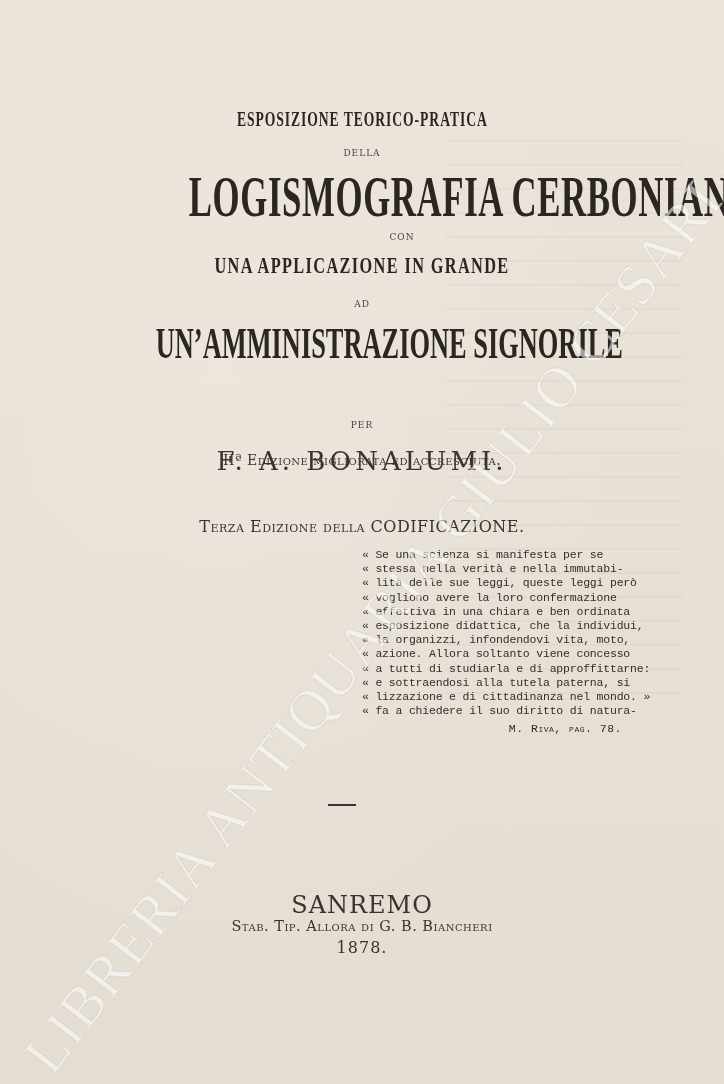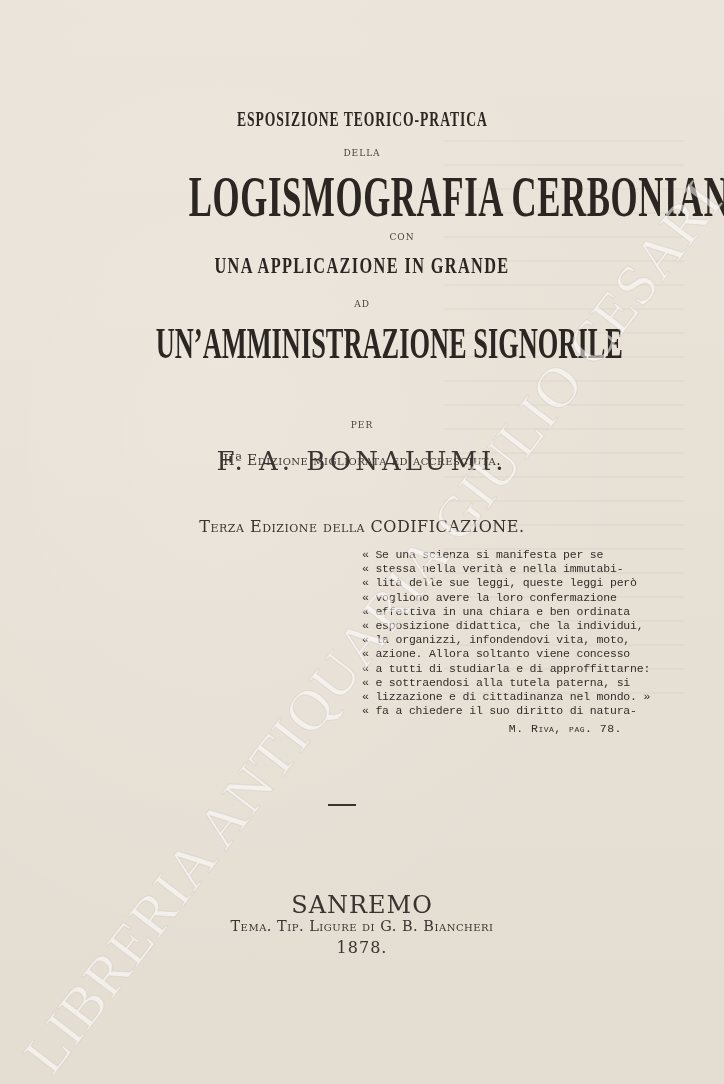"Tema. Tip. Ligure di G." div.center { text: Tema. Tip. Ligure -> Stab. Tip. Allora }
